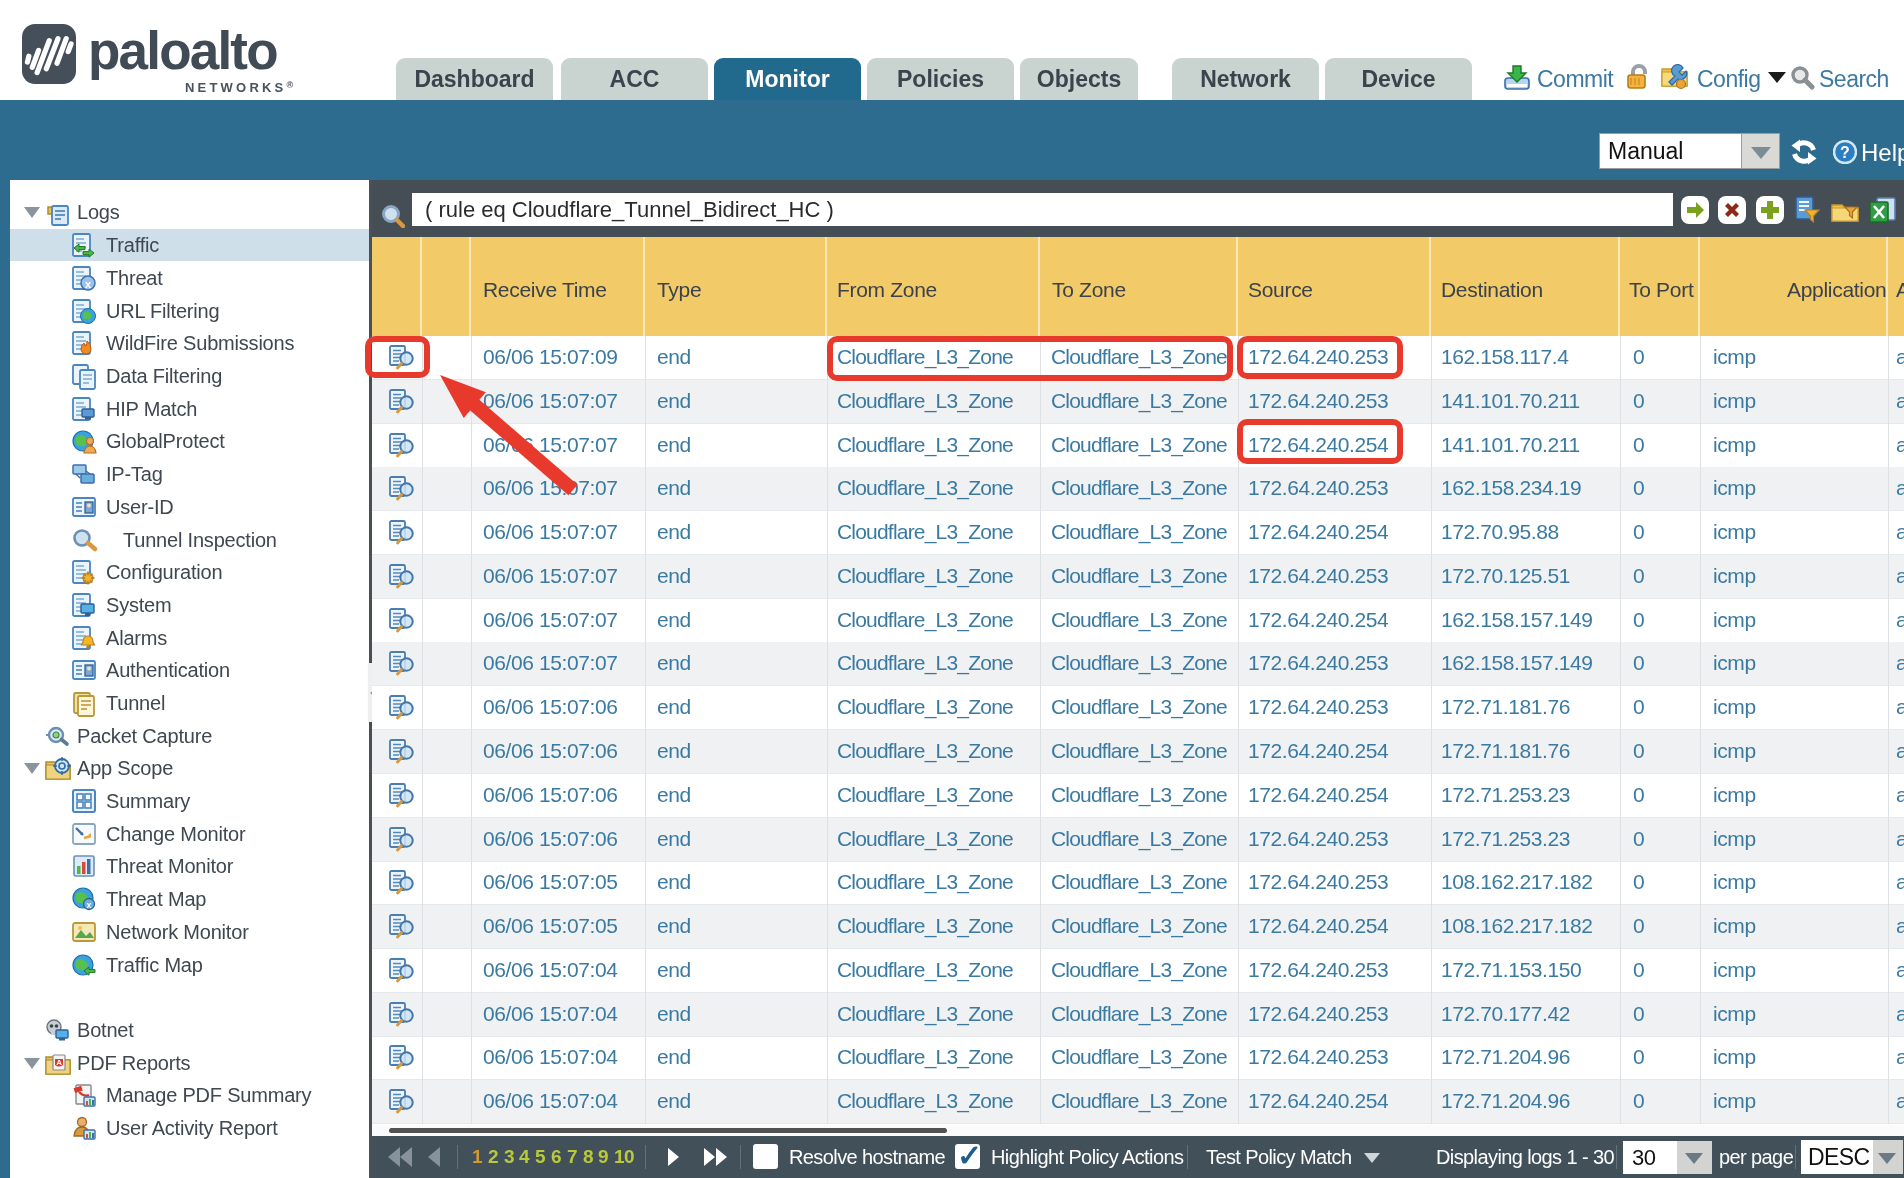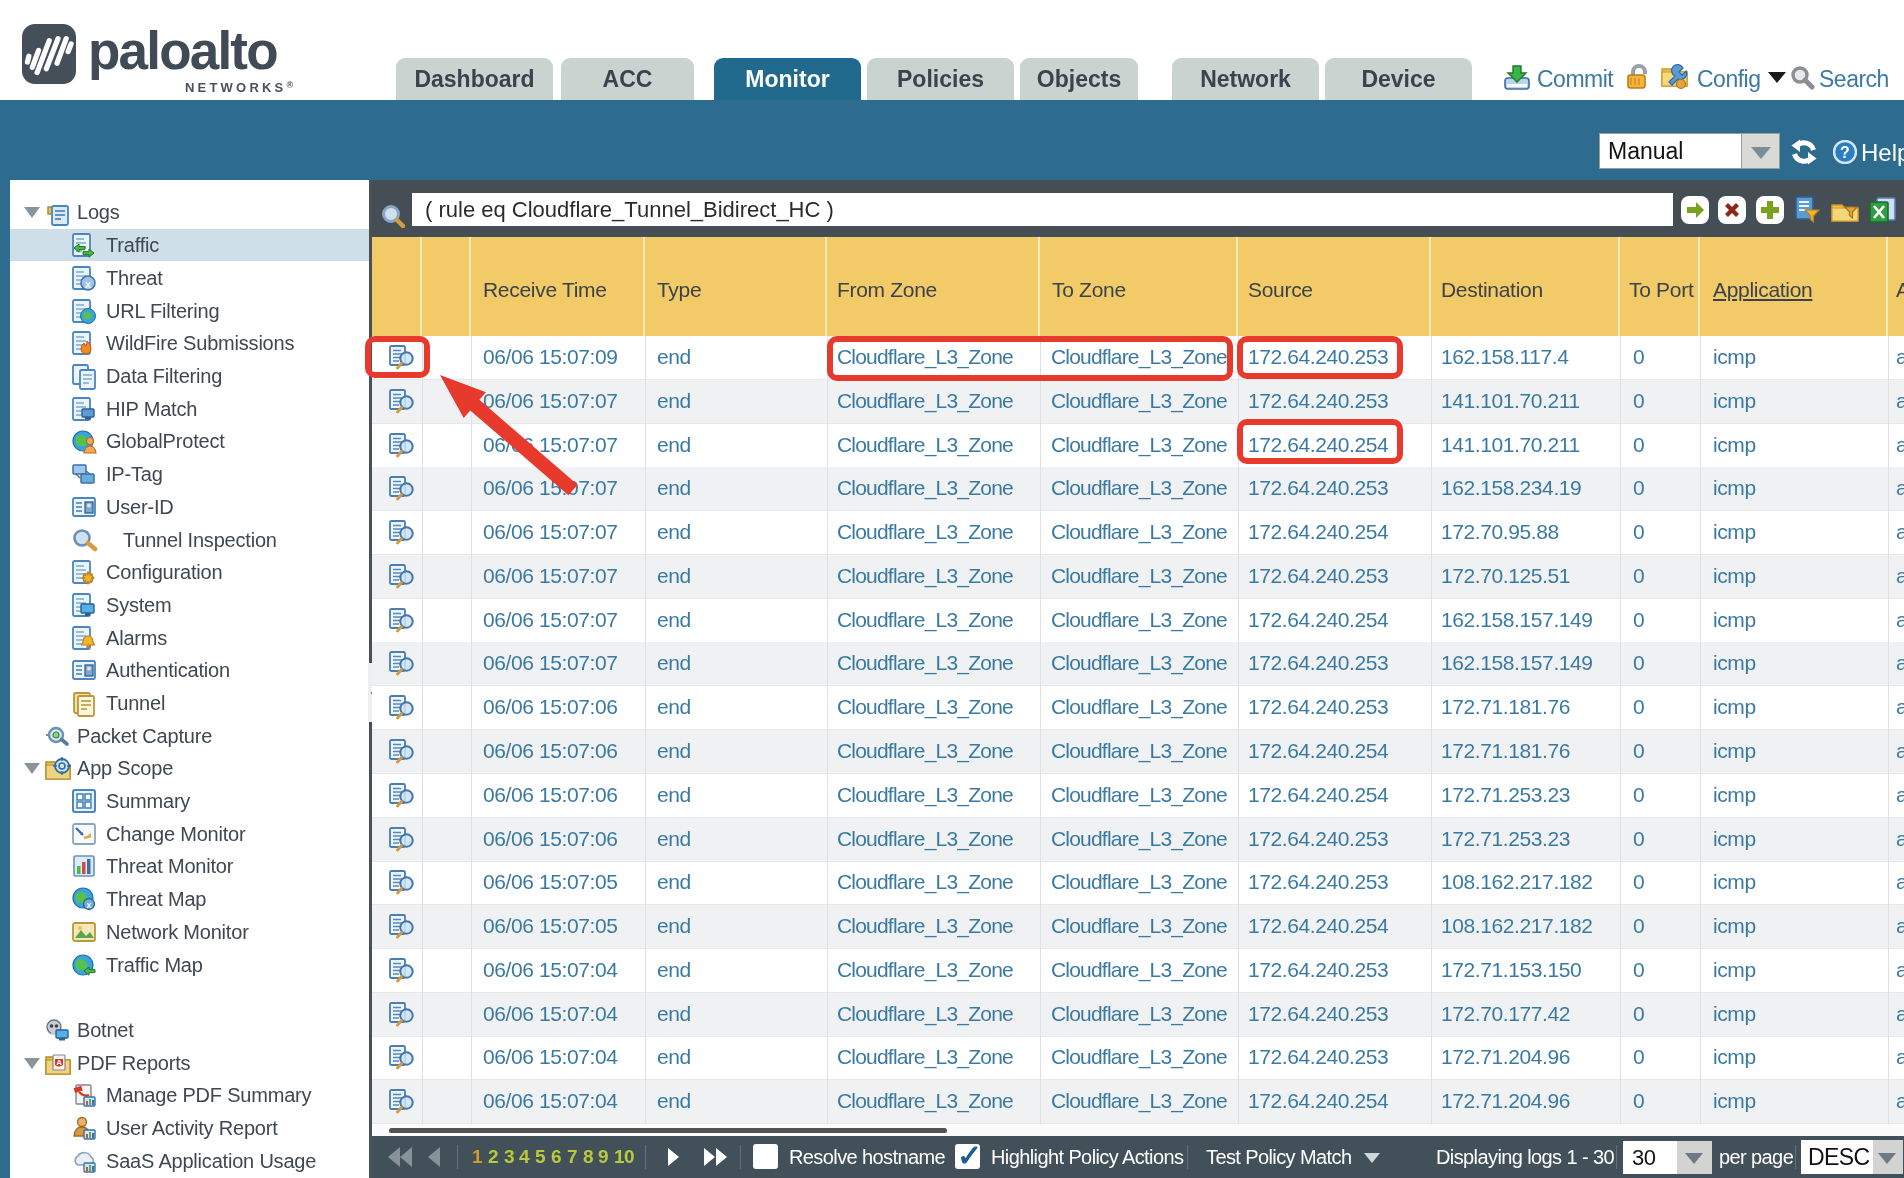"ACC" div.abs { width: 133px -> 147px }
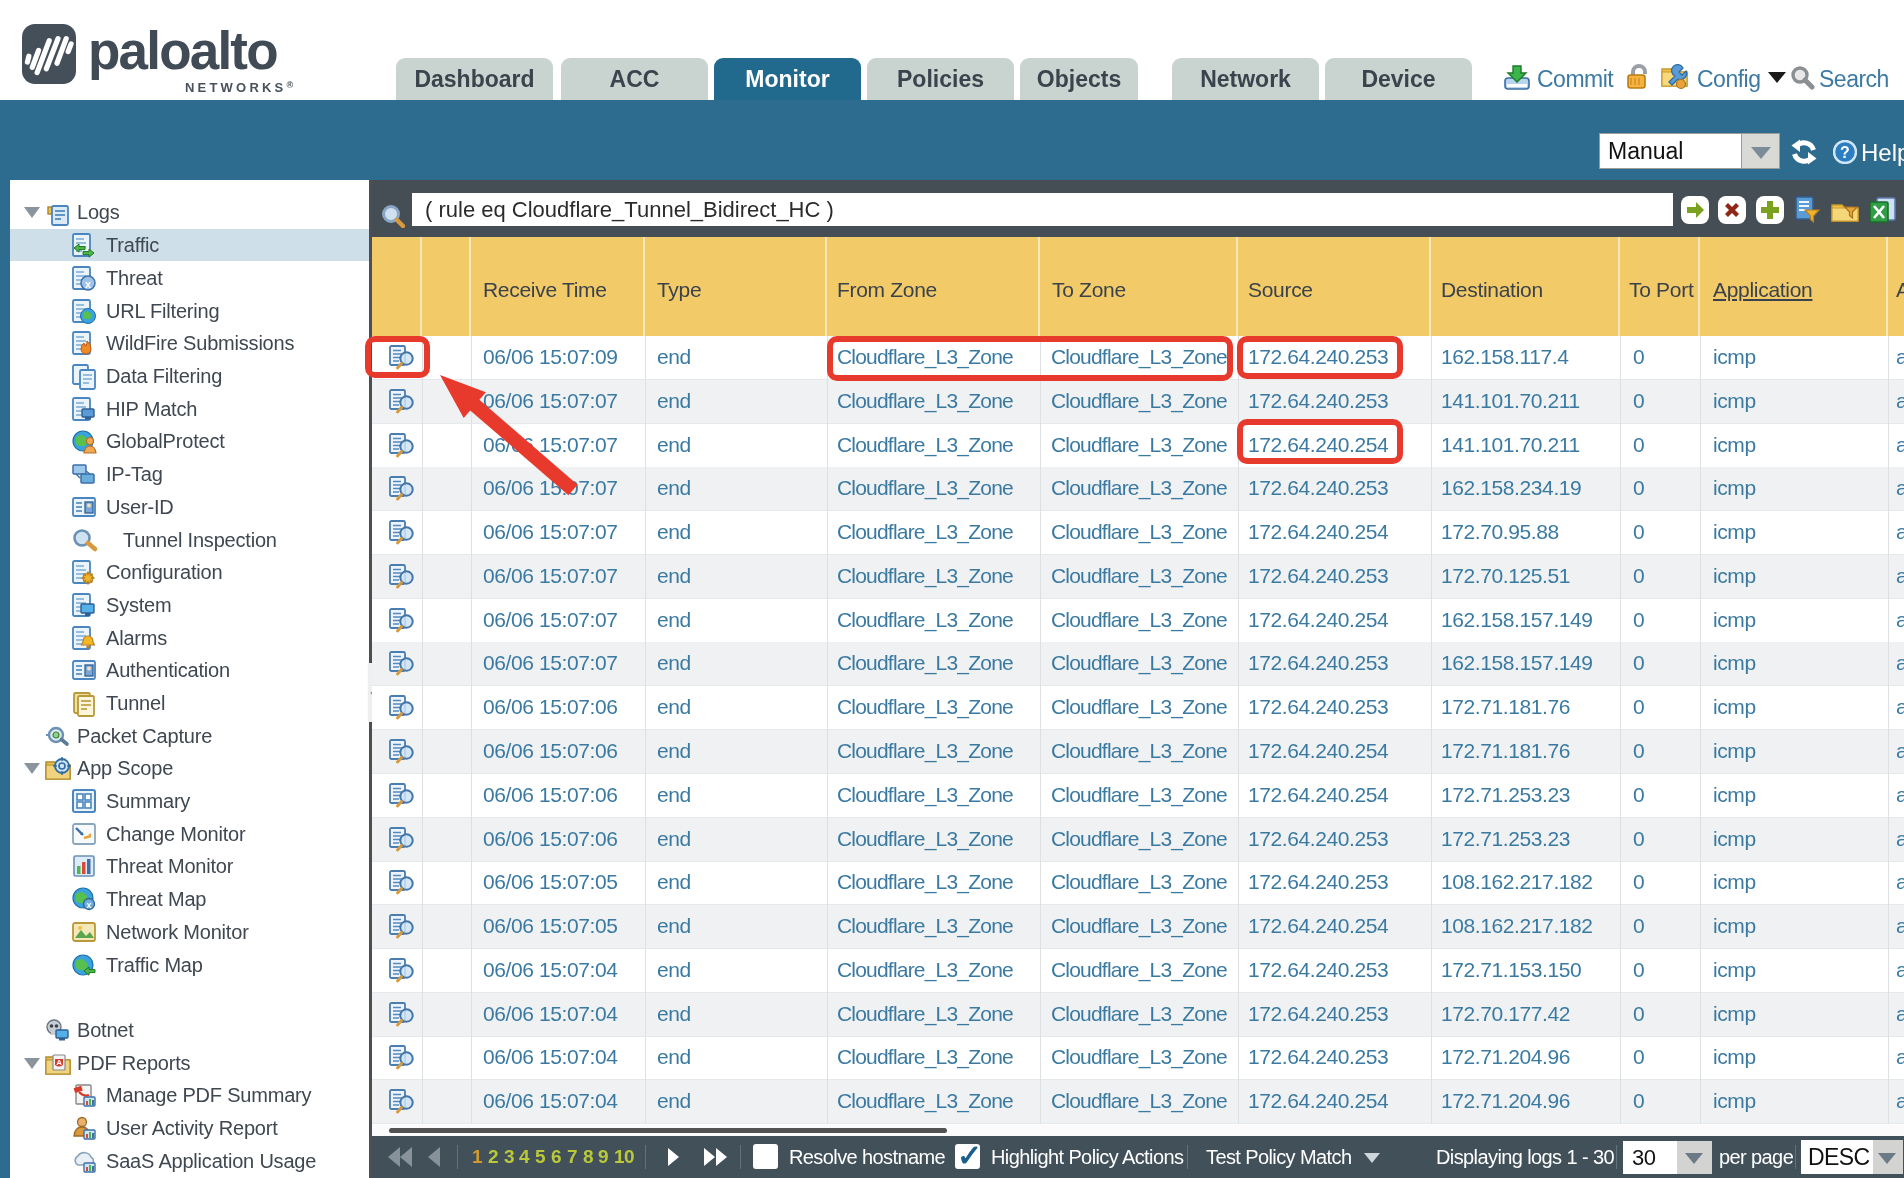"Application" div.hlabel { left: 1341px -> 1415px; text-decoration: underline -> none }
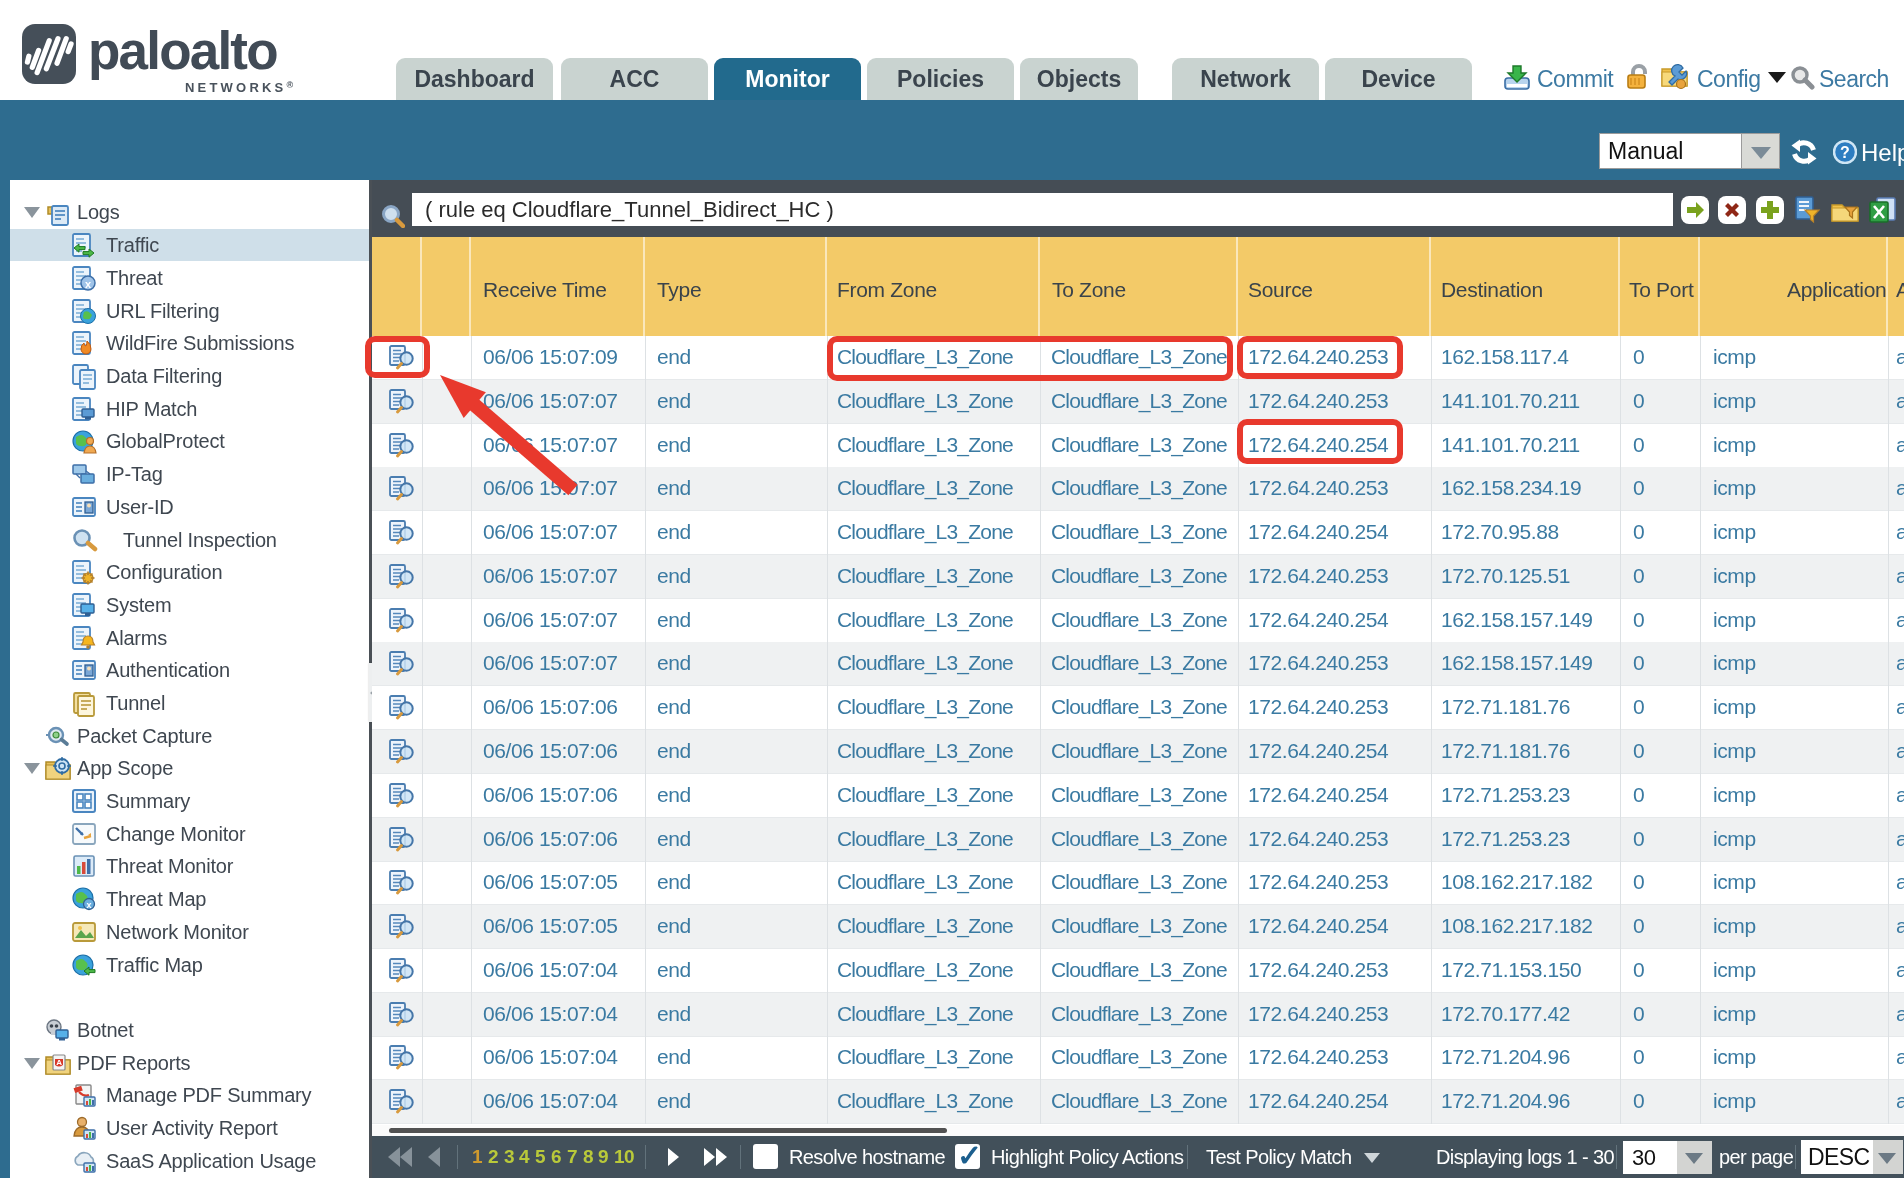"SaaS Application Usage" div.abs { html: <div> <svg> <path></path> <rect></rect> <rect></rect> <rect></rect> <rect></rect> </svg> <div>SaaS Application Usage</div> </div> -> none }
